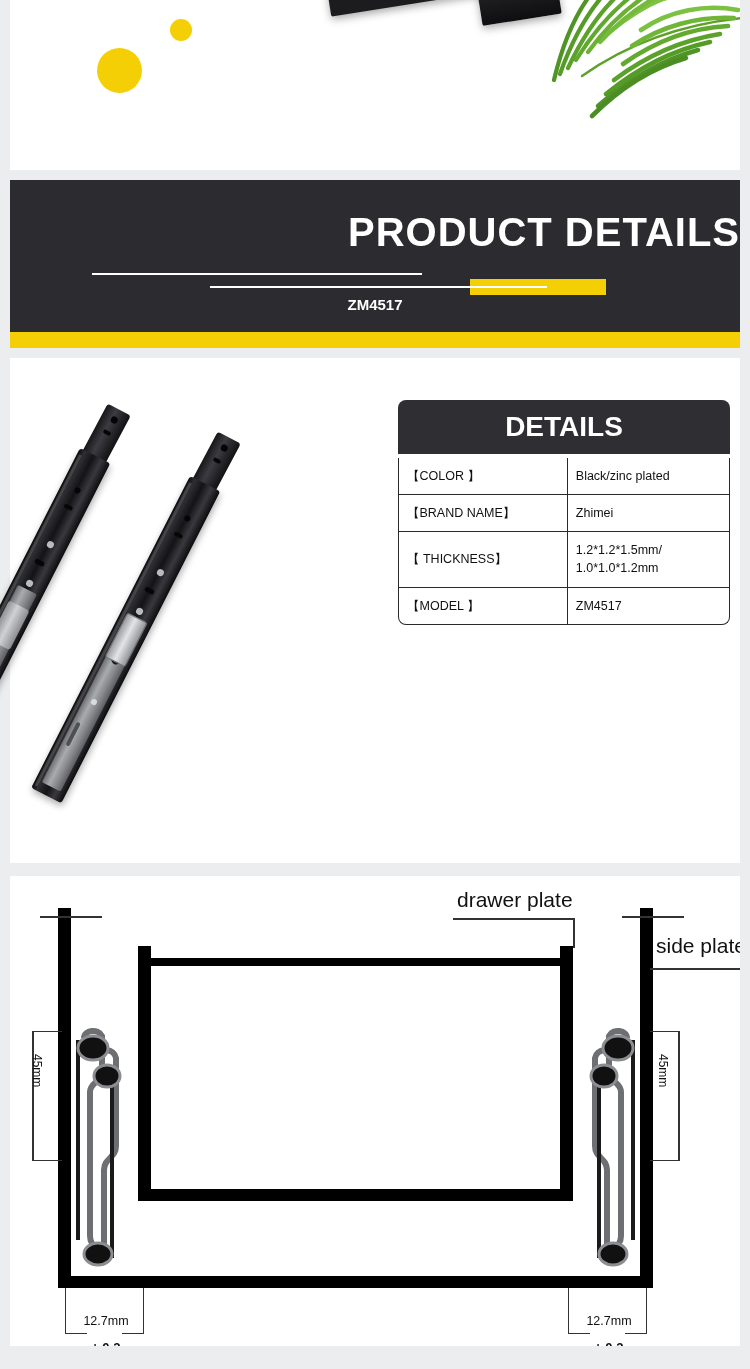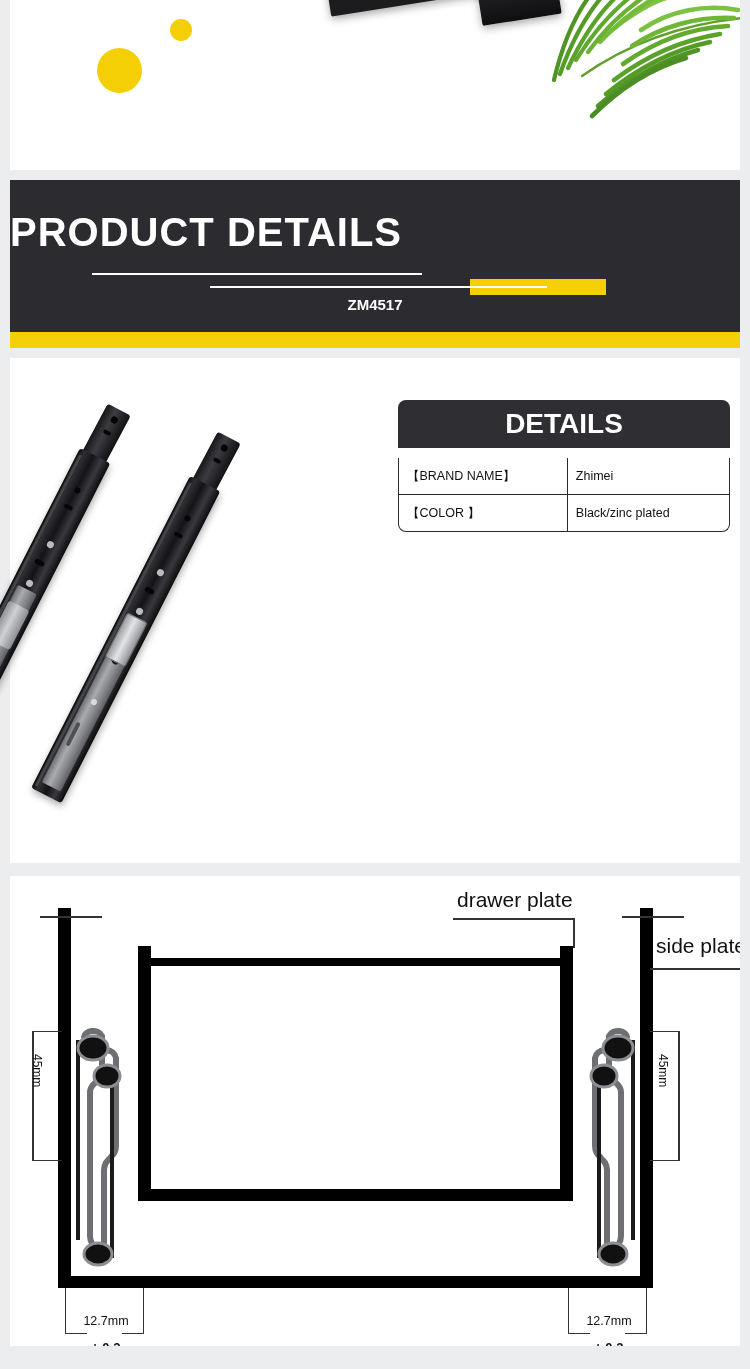"PRODUCT DETAILS" .banner-title { text-align: left -> right }
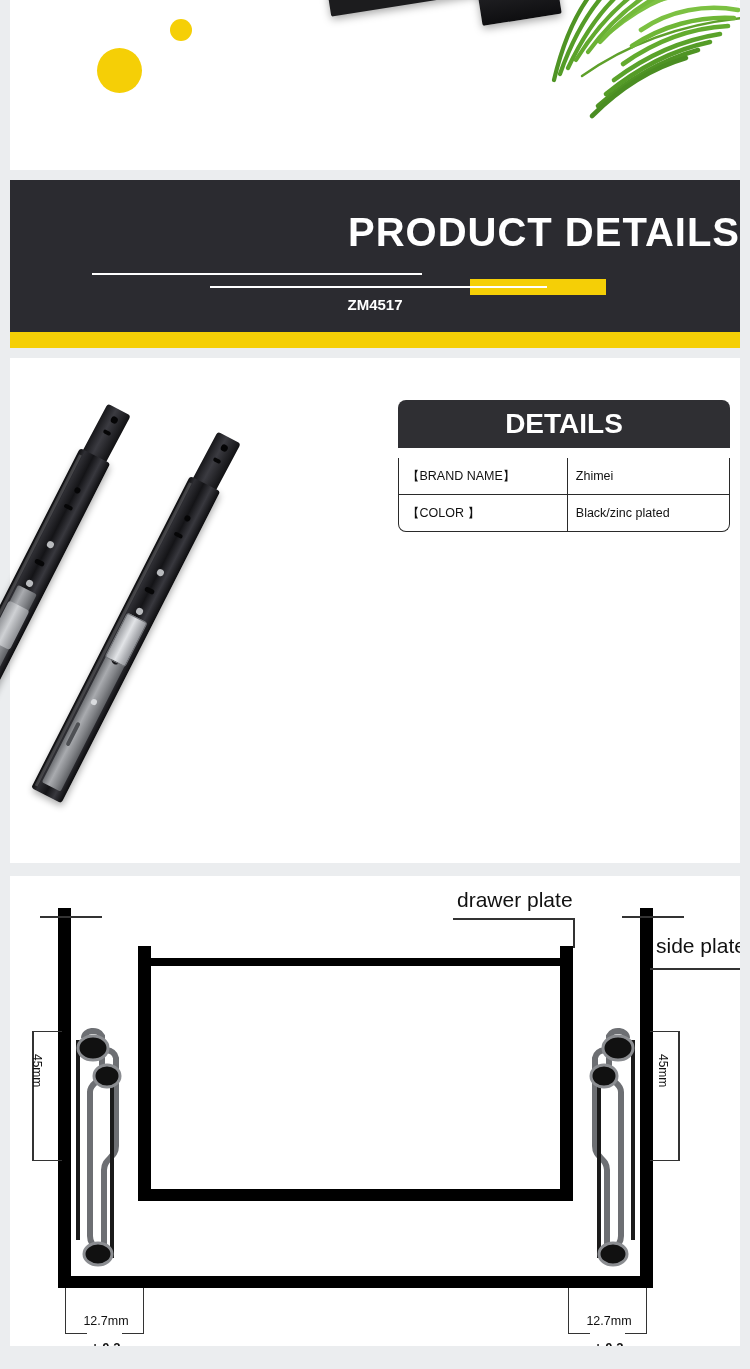"DETAILS" .details-head { height: 48px -> 54px }
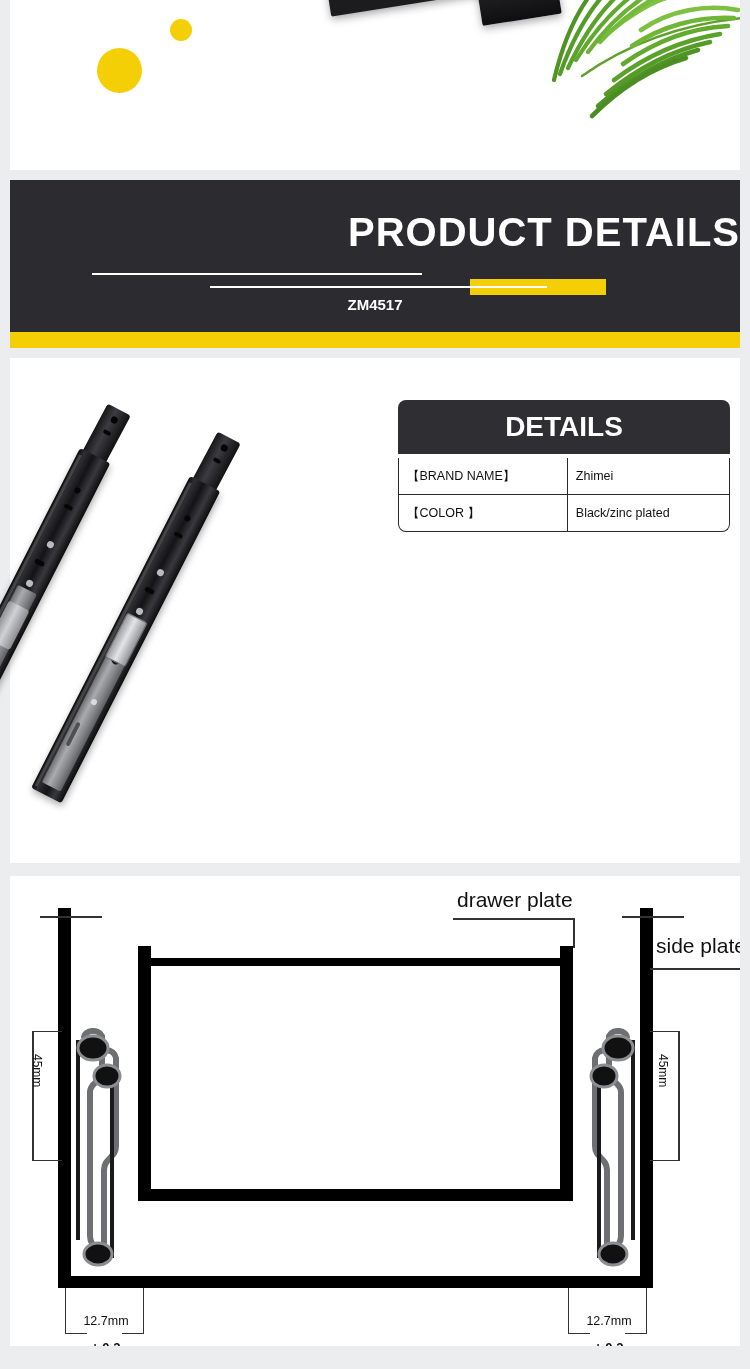"【BRAND NAME】" tr { order: before "【COLOR 】" -> after "【COLOR 】" }
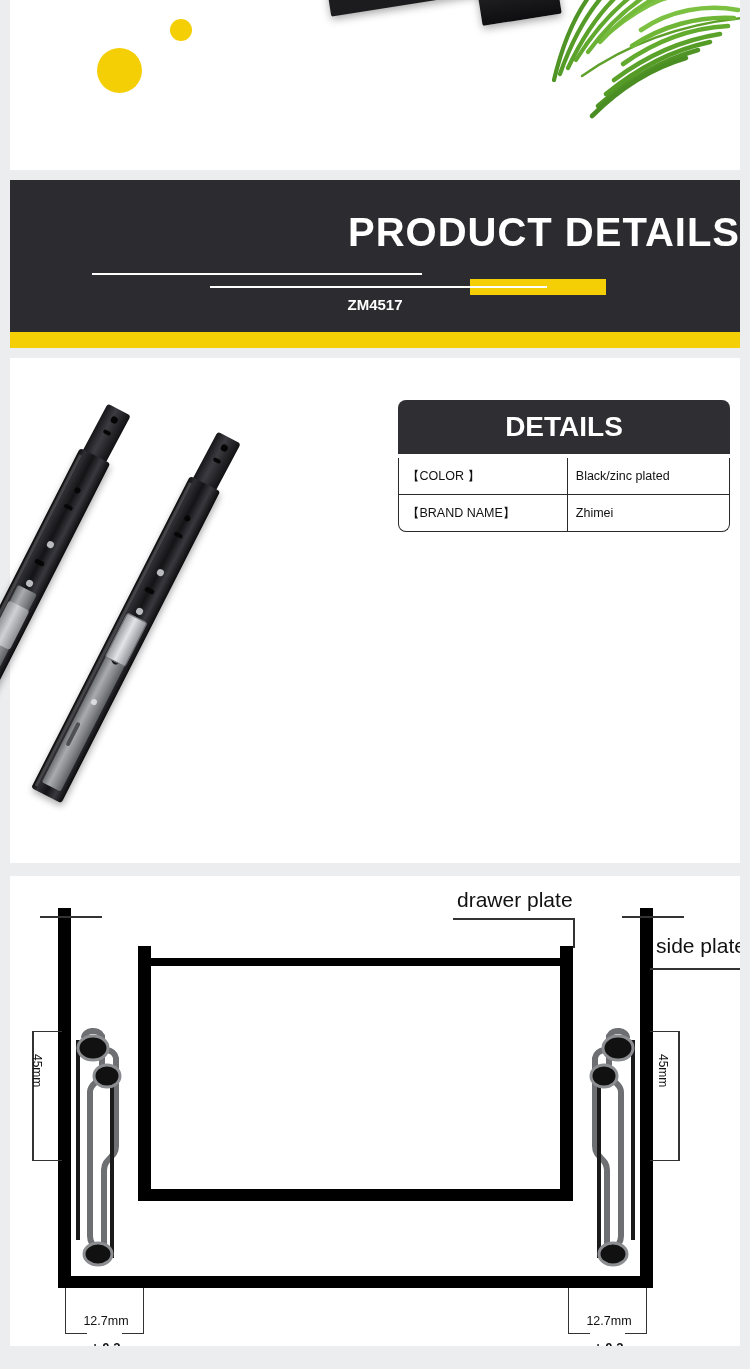"【 THICKNESS】" tr { html: none -> <tr> <td>【 THICKNESS】</td> <td>1.2*1.2*1.5mm/ 1.0*1.0*1.2mm</td> </tr> }
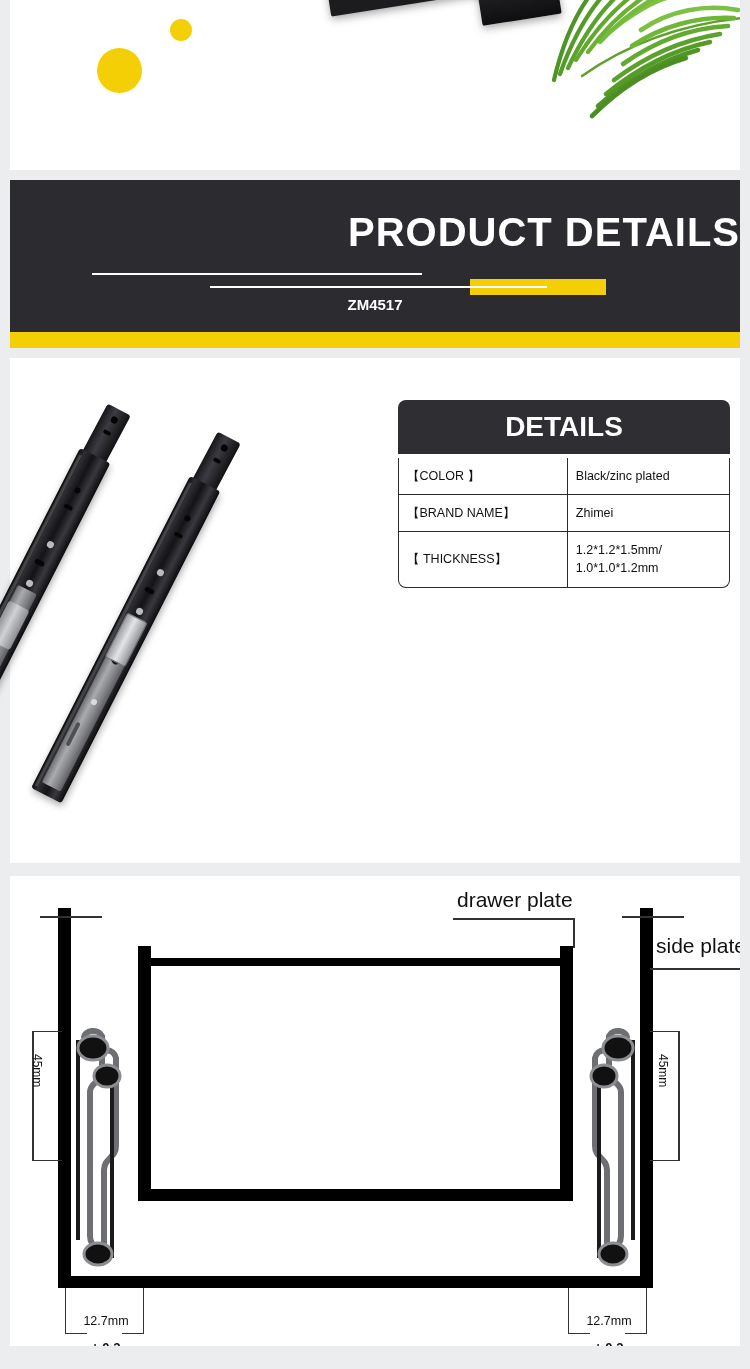"【MODEL 】" tr { html: none -> <tr> <td>【MODEL 】</td> <td>ZM4517</td> </tr> }
